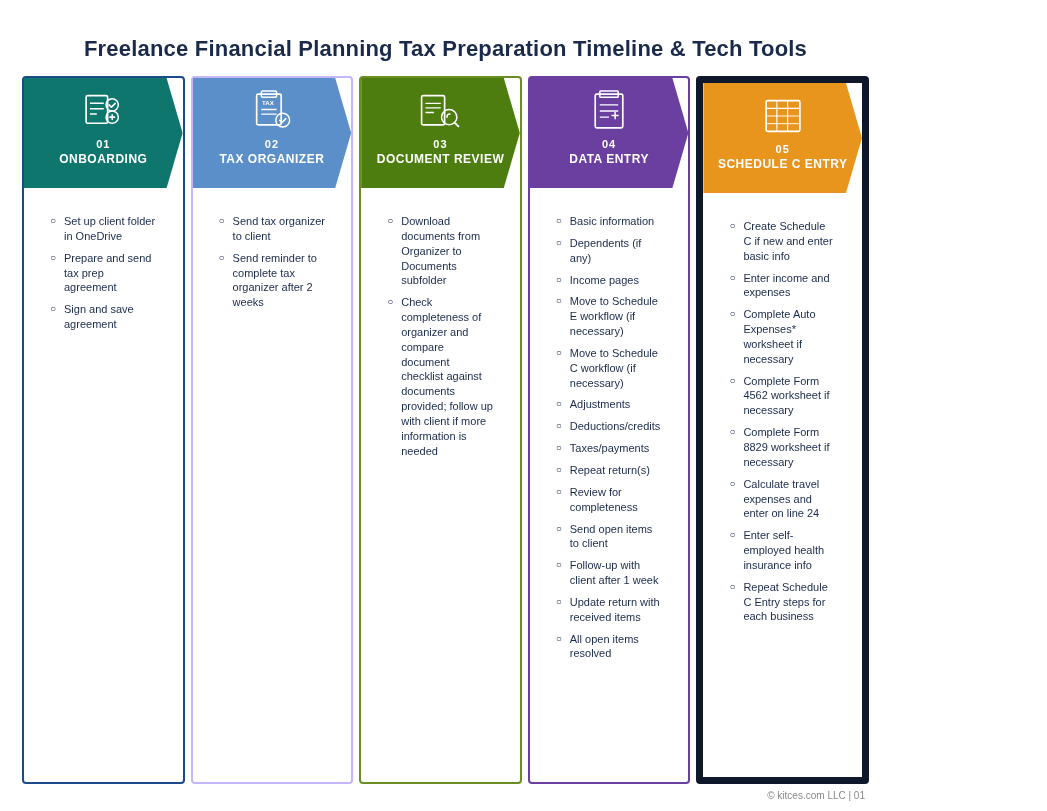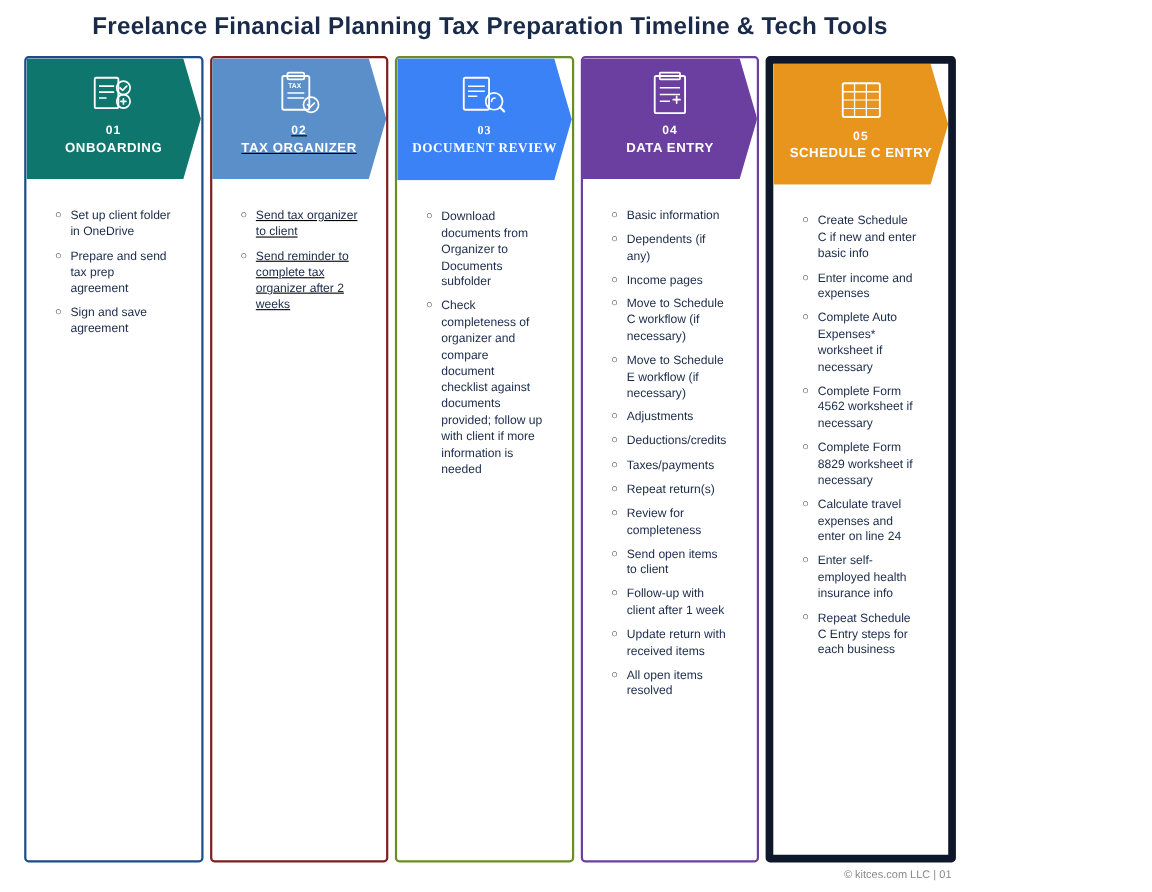"Freelance Financial Planning Tax" .page { padding: 11px 22px 10px 22px -> 36px 22px 10px 22px }
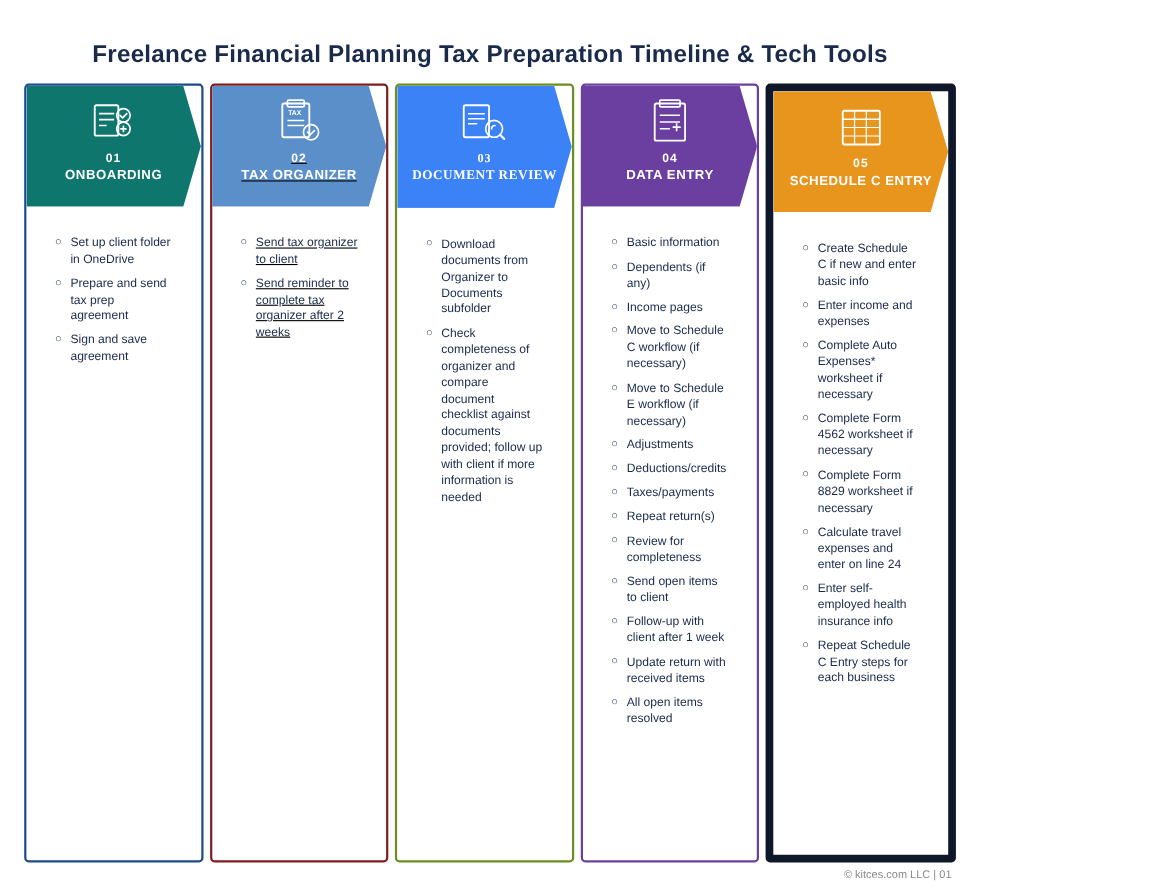"02" .col-2 { border: 2px solid #7f1d1d -> 2px solid #c4b5fd; text-decoration: underline -> none }
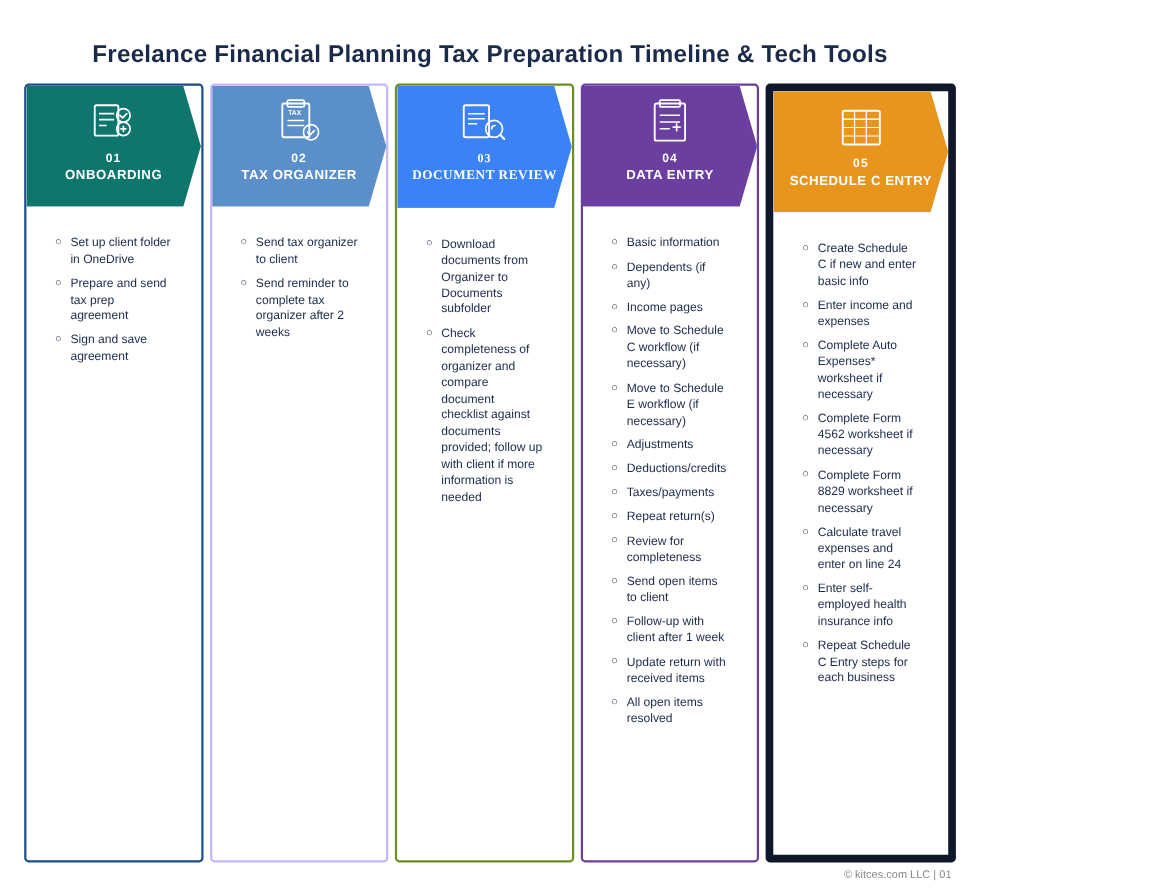"03" .col-3 .col-header { background: #3b82f6 -> #4d7c0f; font-family: Liberation Serif, serif -> none }
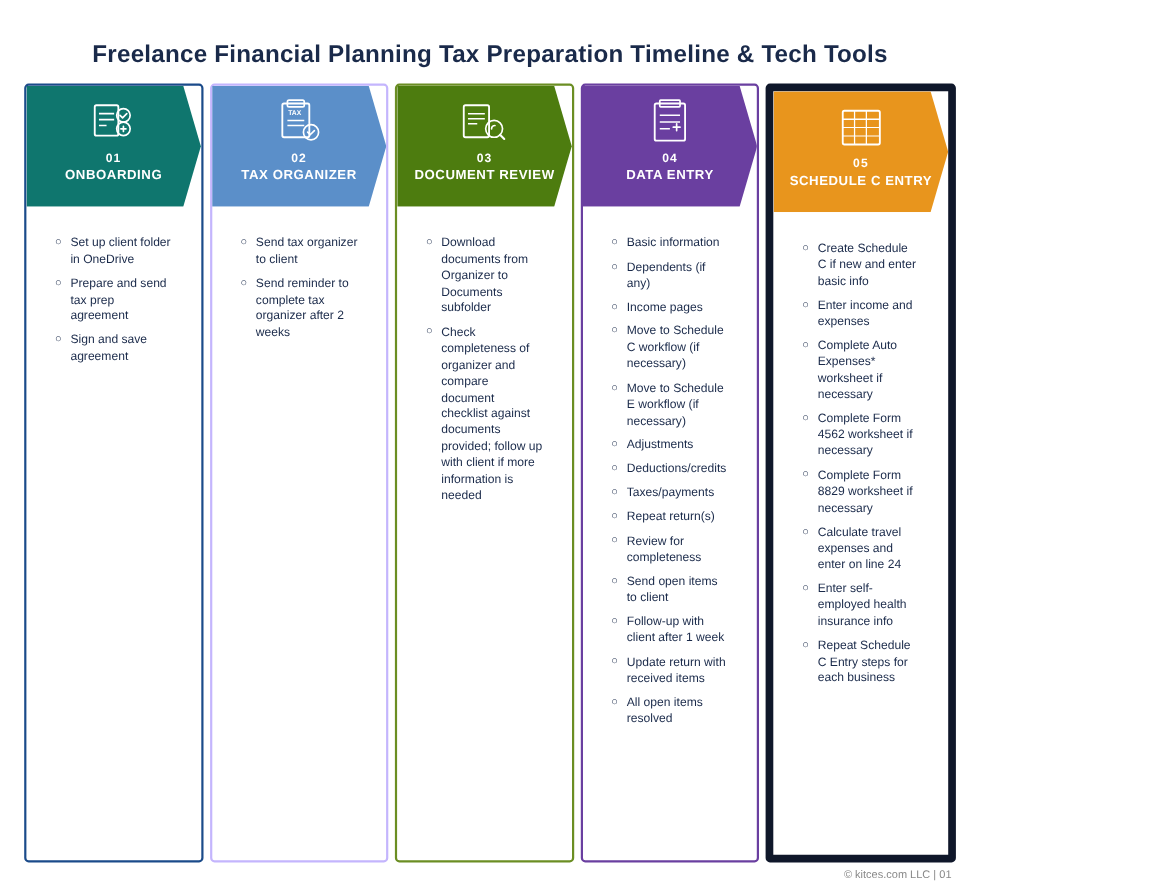"Move to Schedule C workflow" li { order: before "Move to Schedule E workflow" -> after "Move to Schedule E workflow" }
